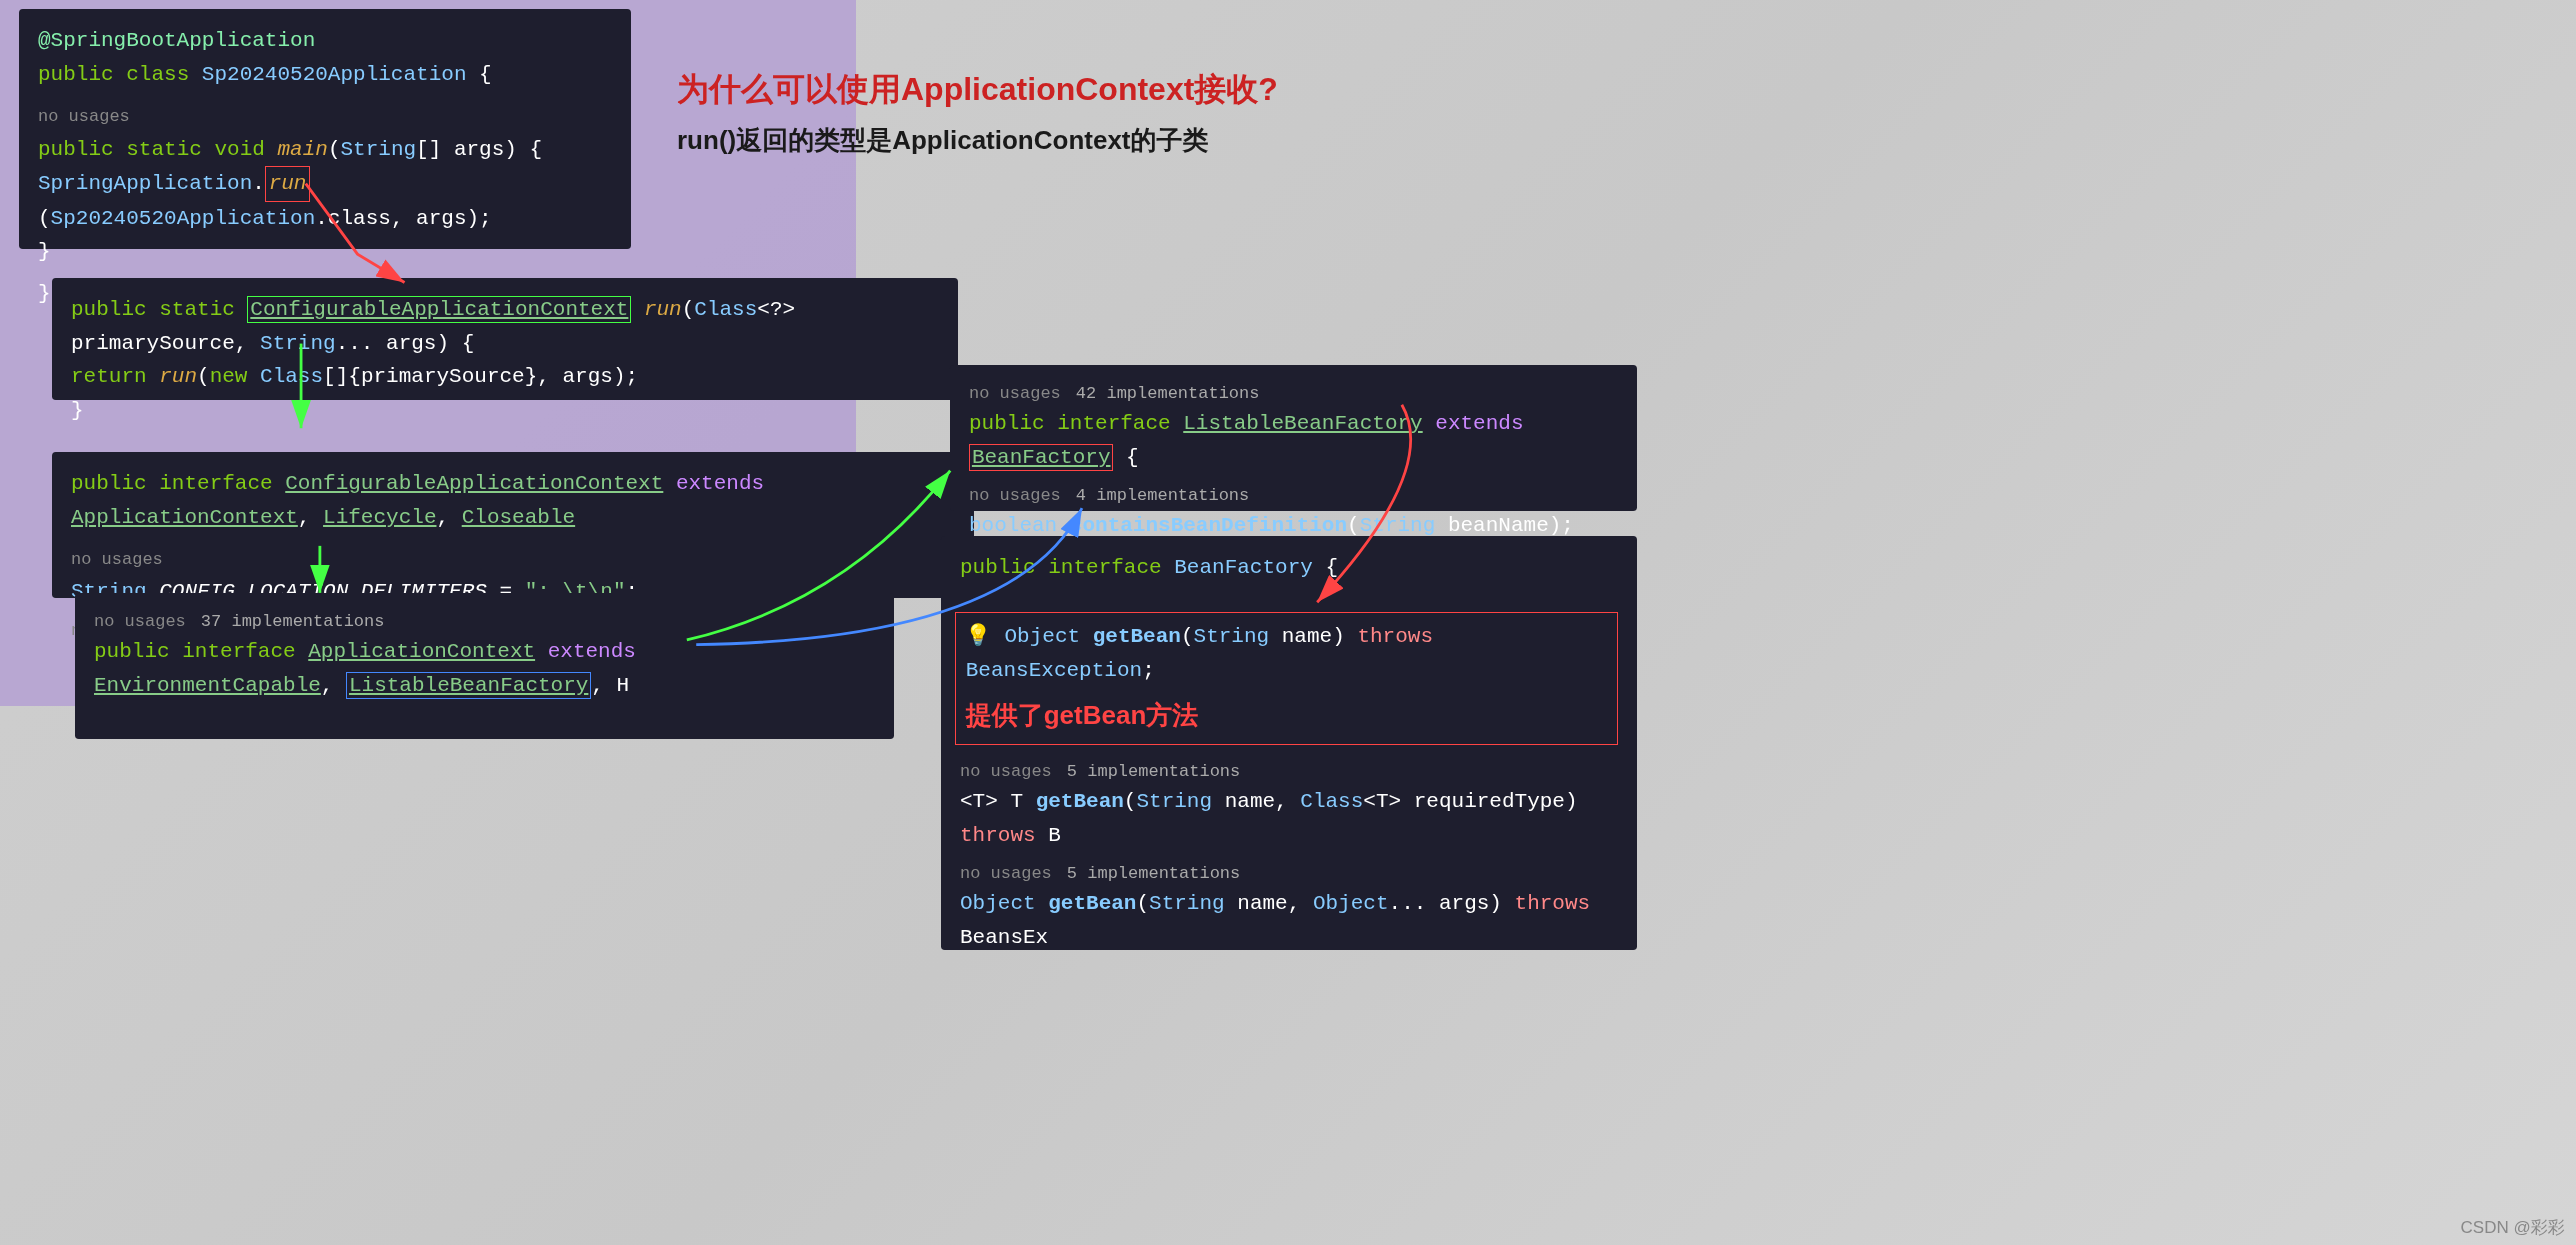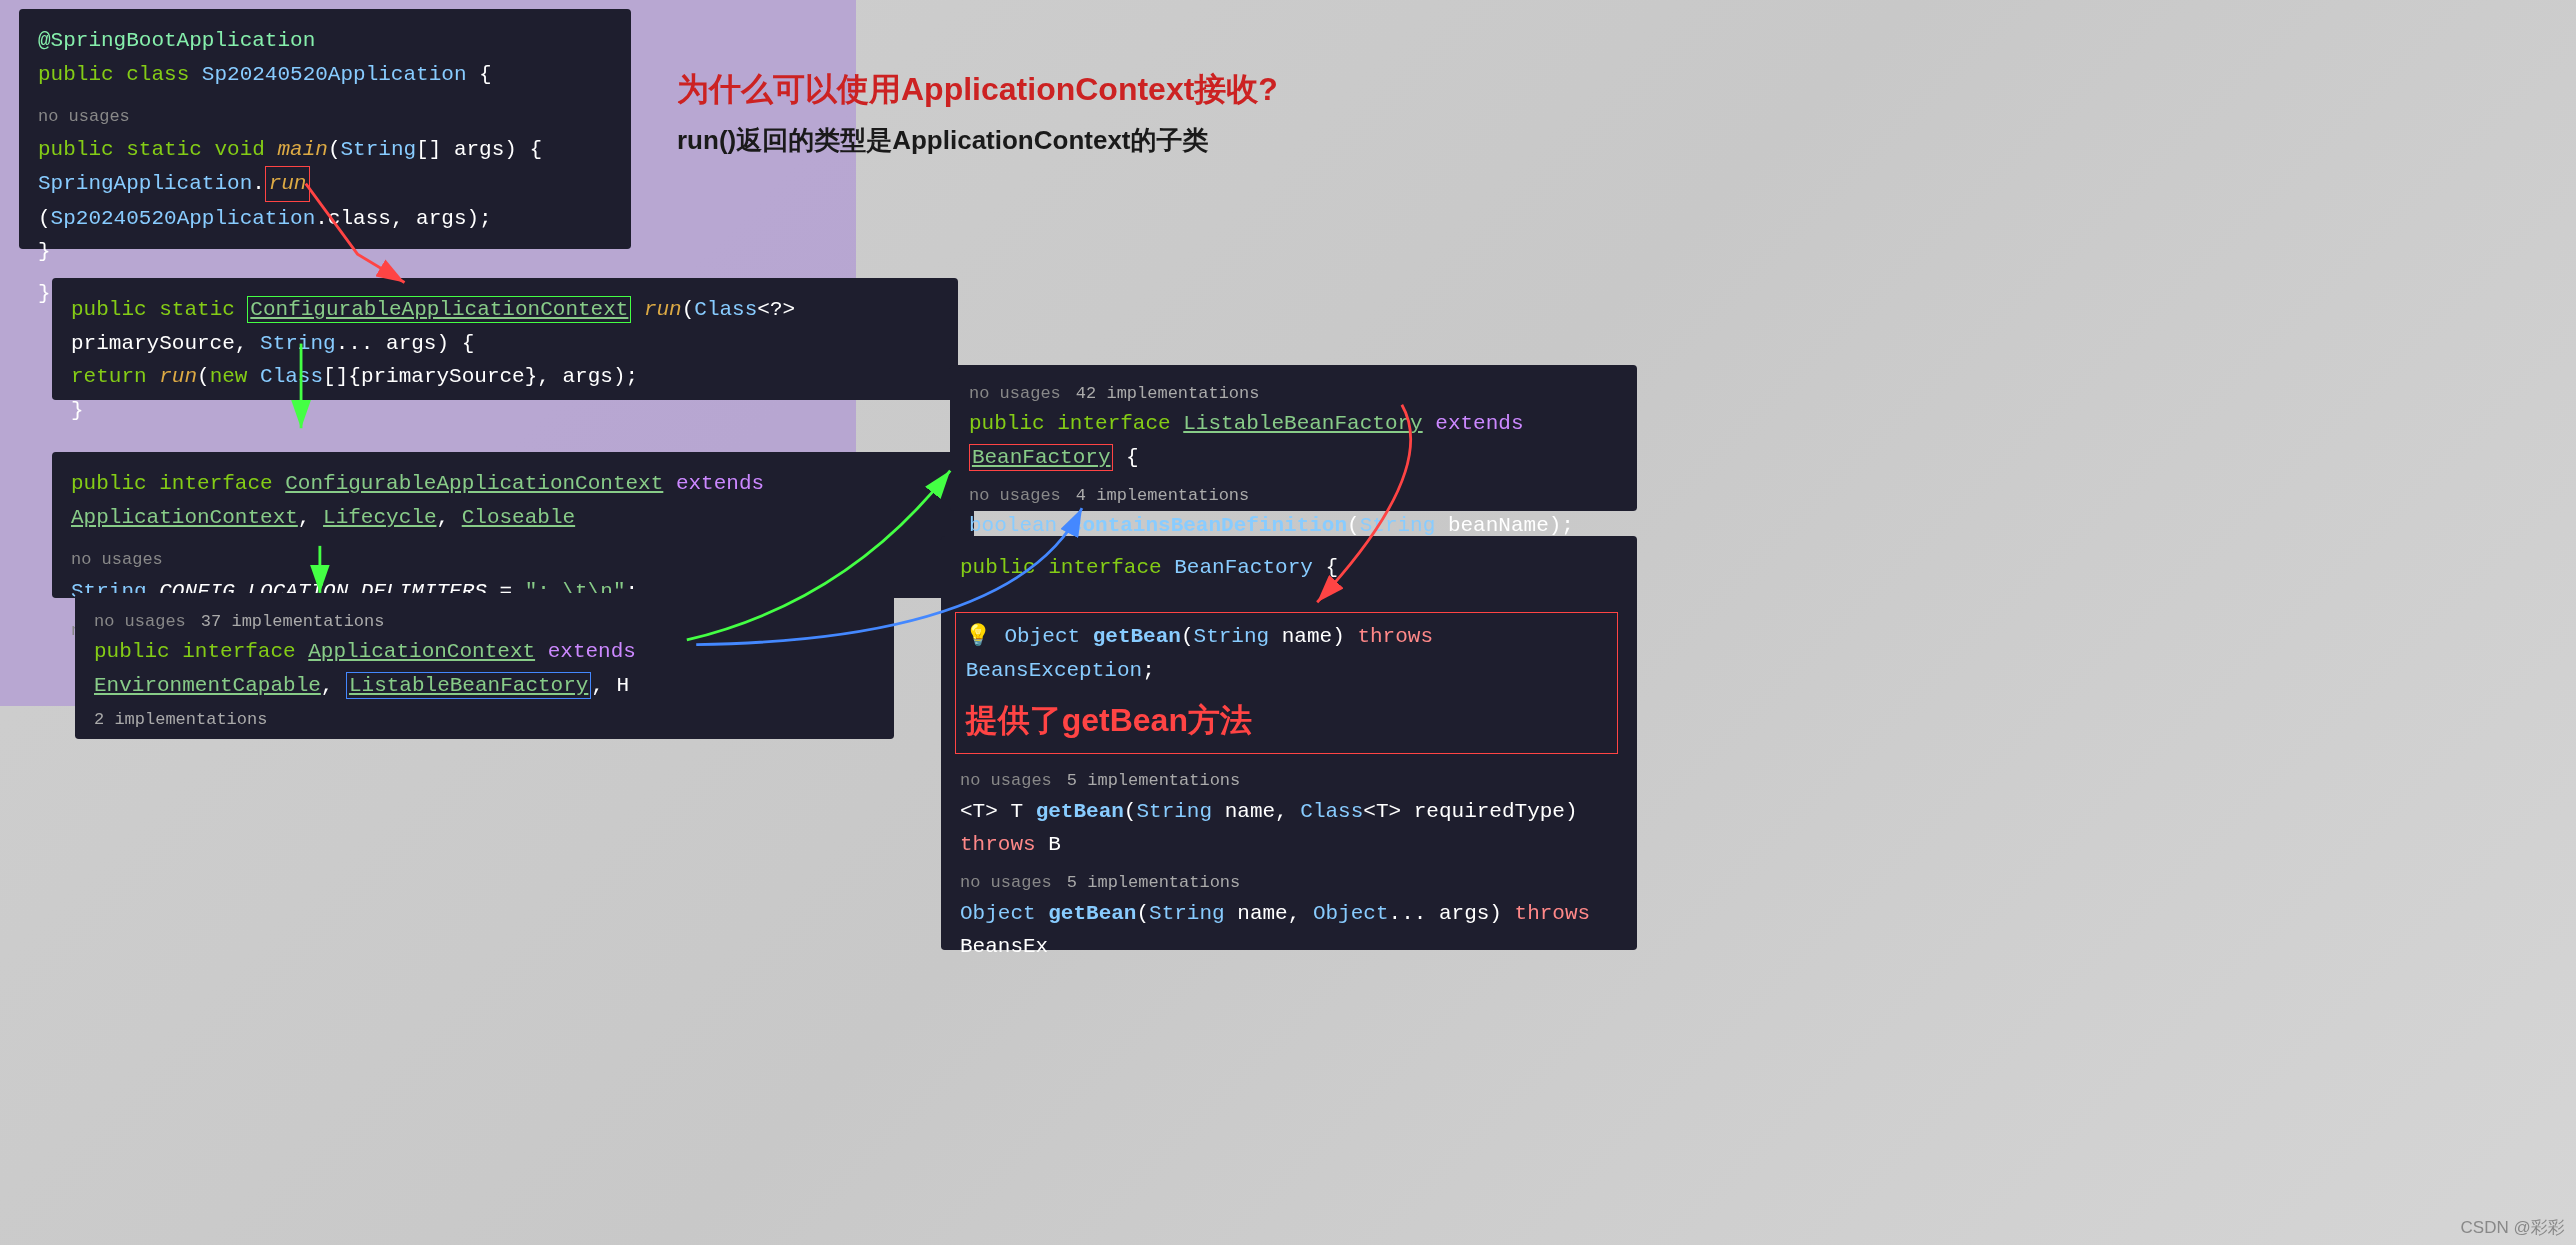"2 implementations" div { html: <div> <span>2 implementations</span> </div> -> none }
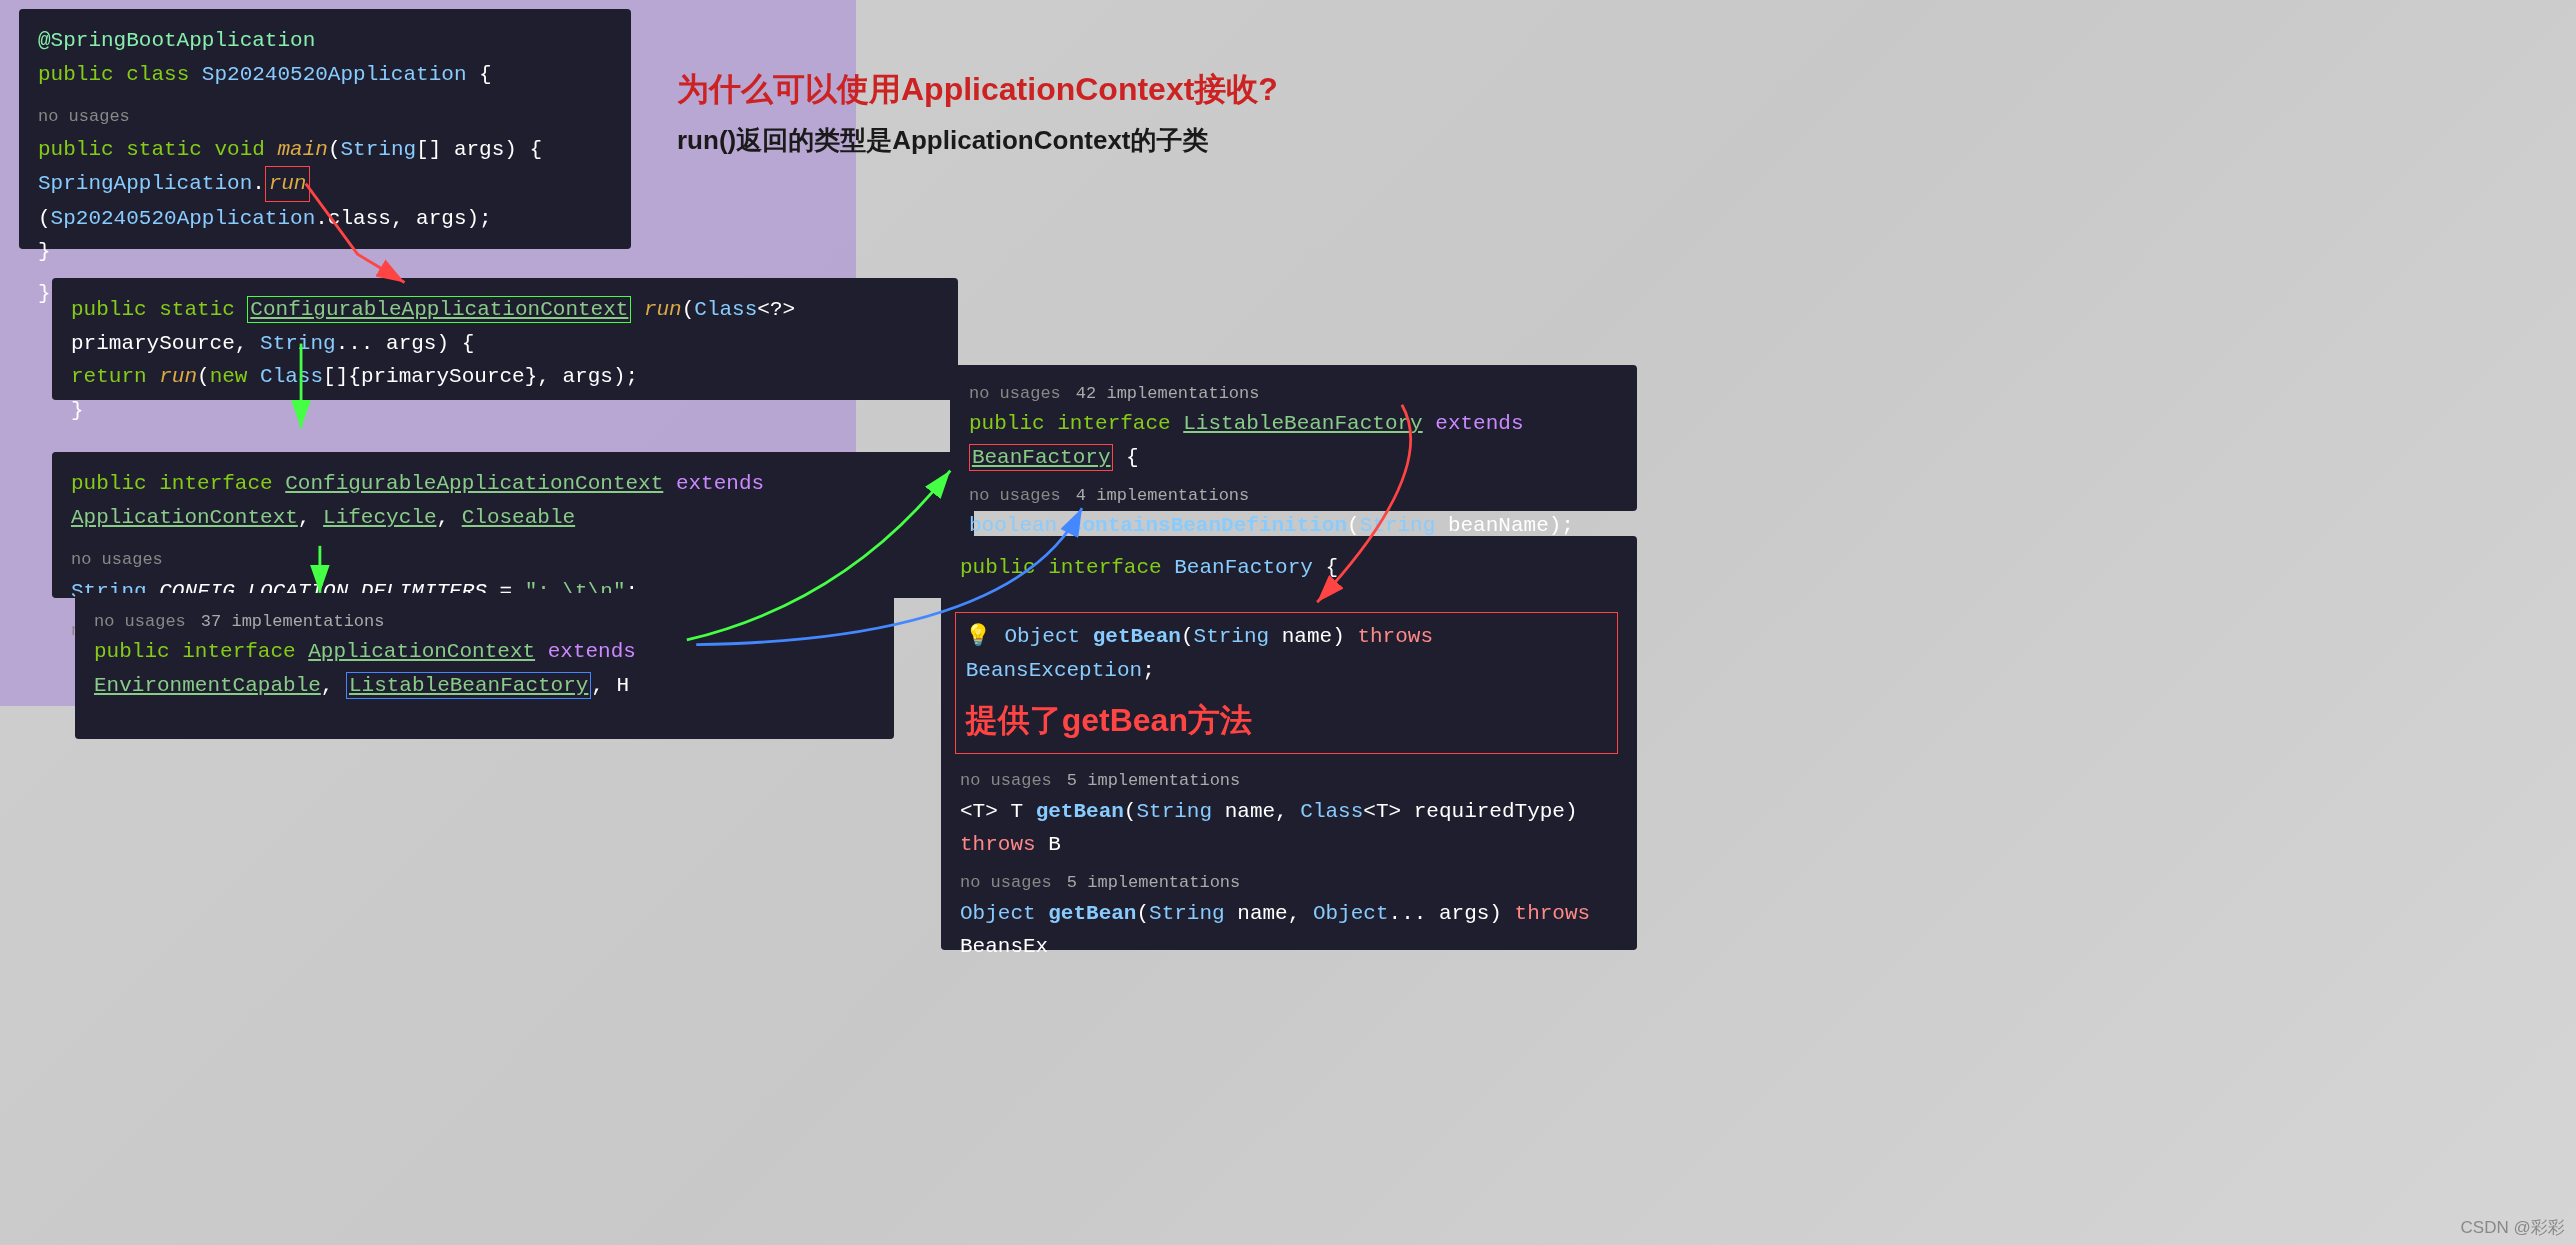"提供了getBean方法" .getbean-label { font-size: 32px -> 26px }
